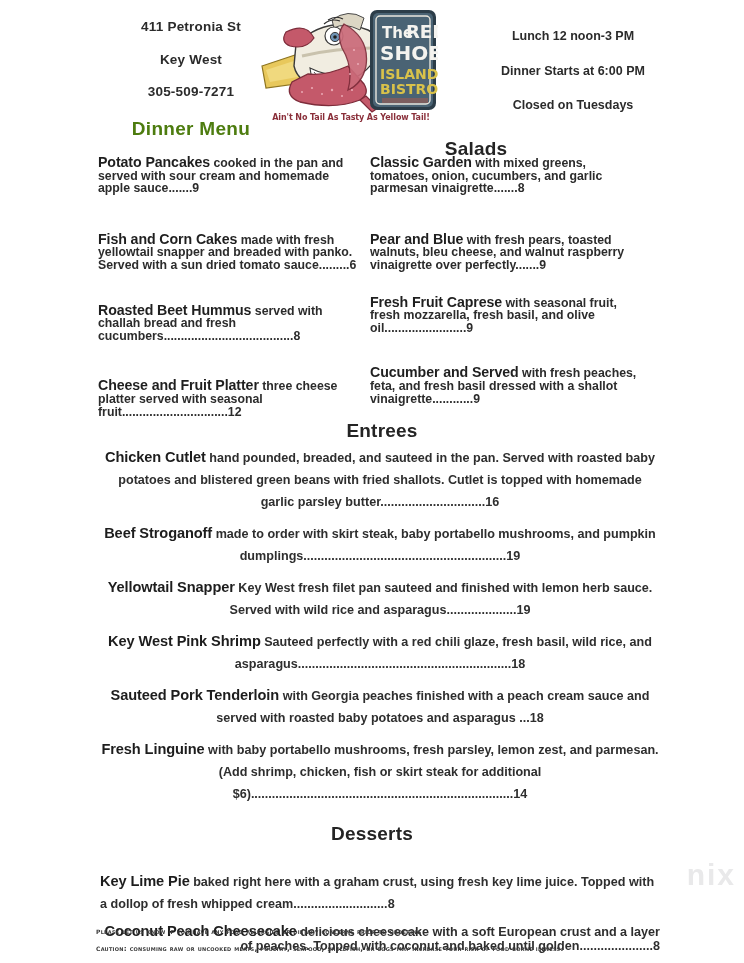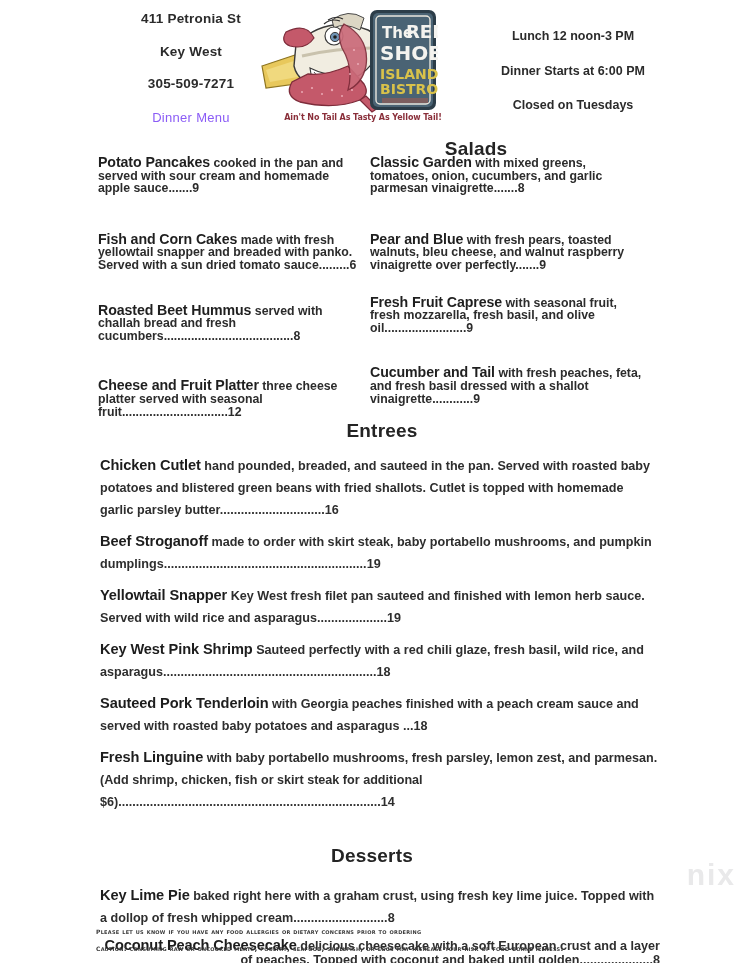"411 Petronia St" .addr-block { top: 12px -> 20px }
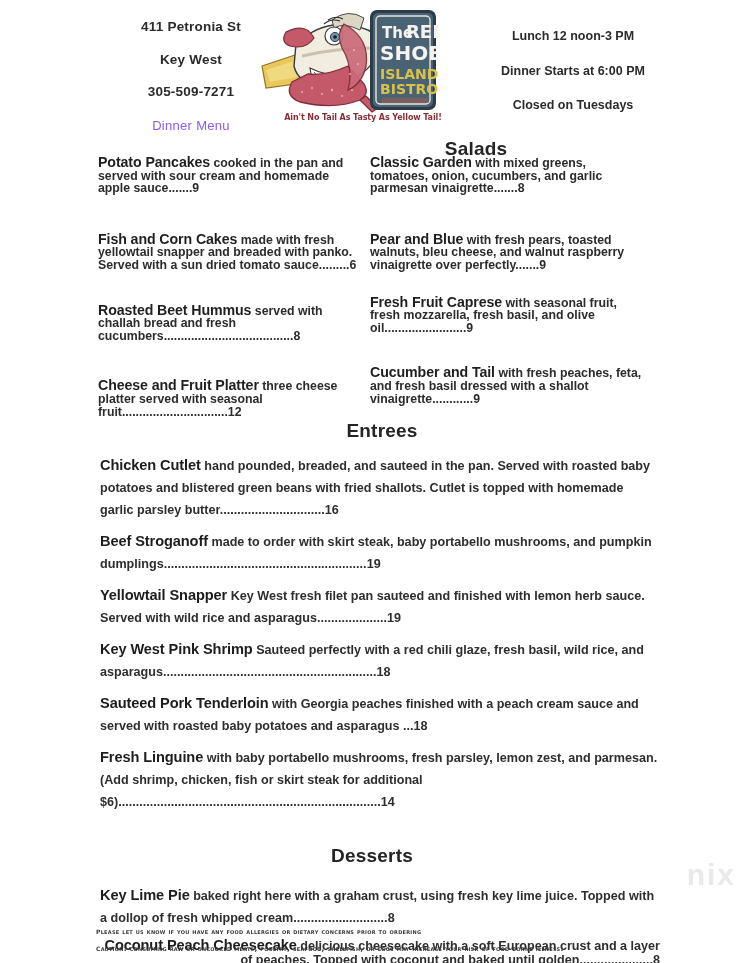"Dinner Menu" .dinner-menu-title { color: #8b5cf6 -> #4d7c0f; font-size: 13px -> 19px; font-weight: 400 -> 700 }
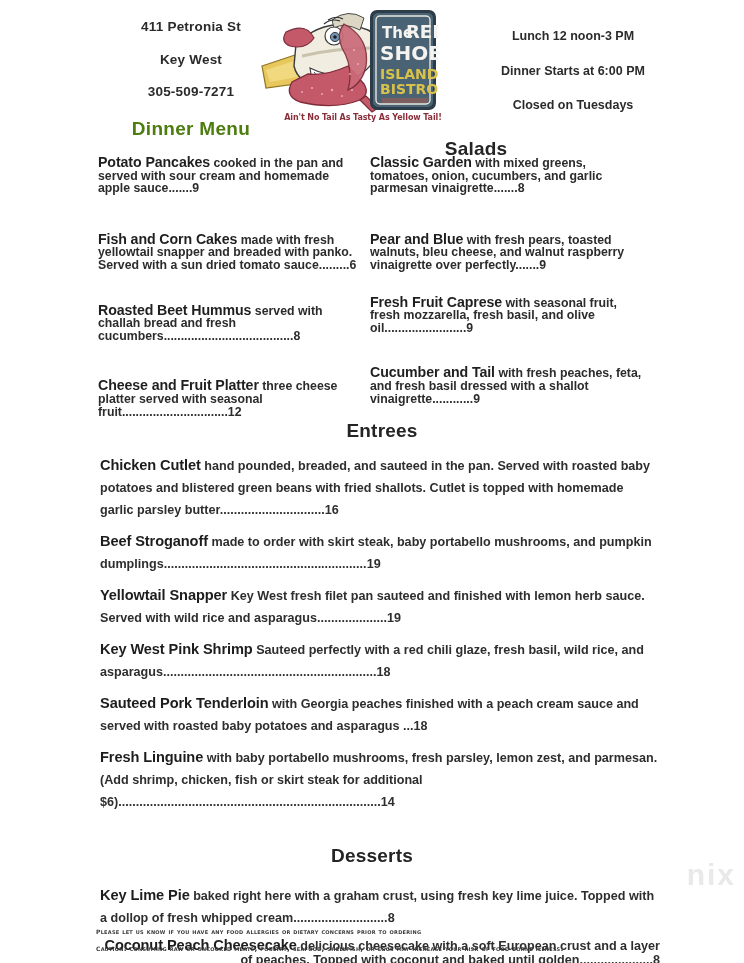"Ain't No Tail As Tasty" .logo-tagline { left: 16px -> 4px }
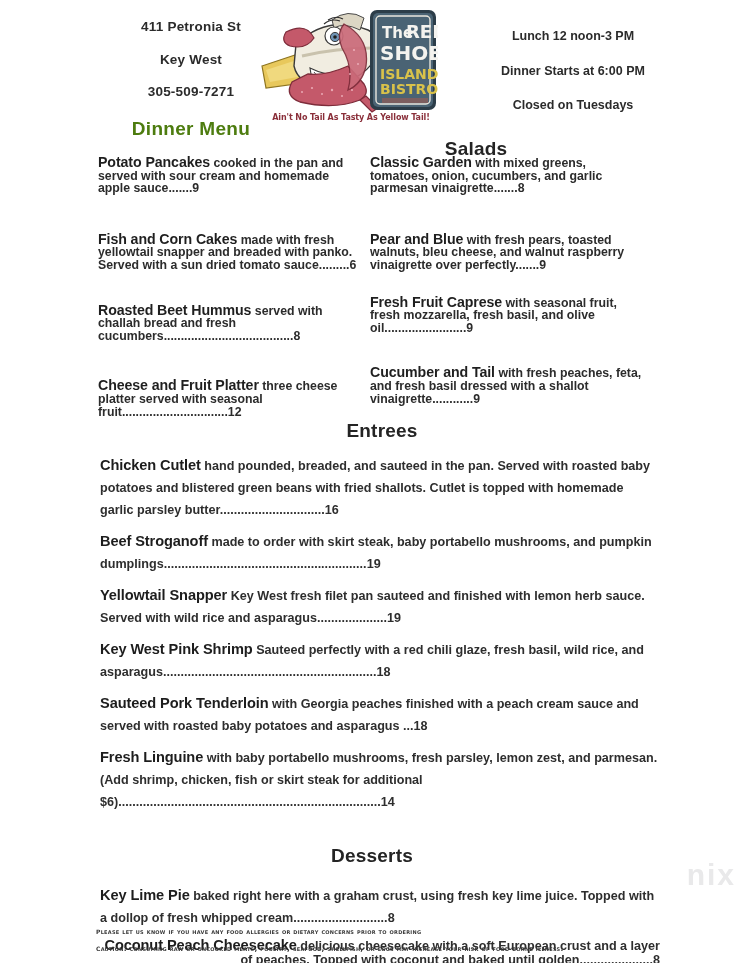"Cucumber and Tail" span.nm { text: Tail -> Served }
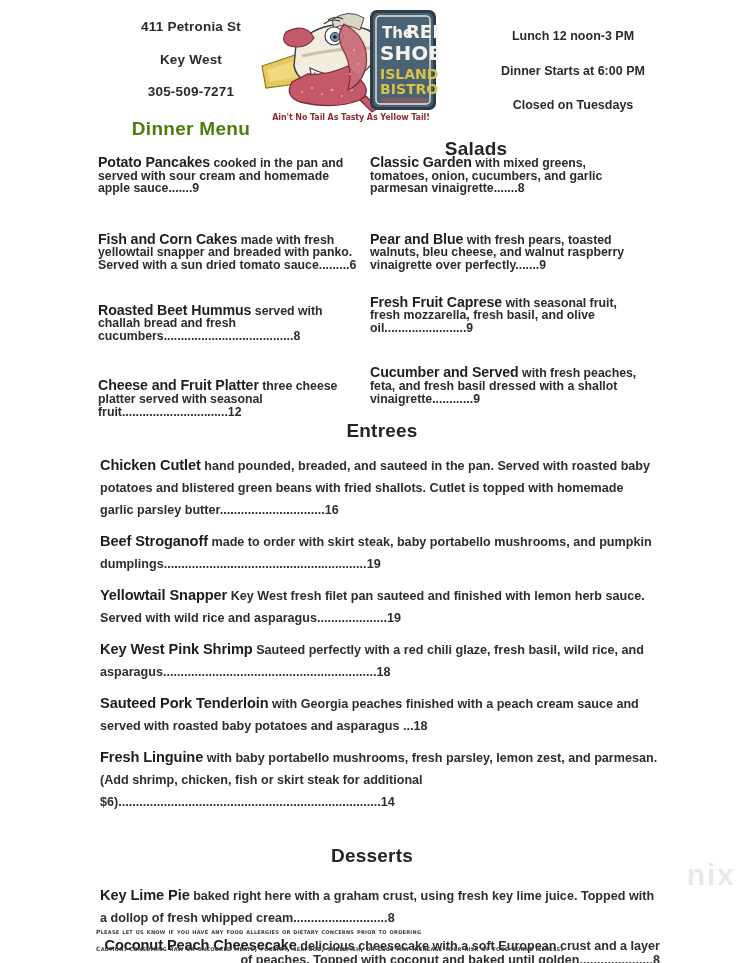"Chicken Cutlet hand pounded, breaded," div.full-list { margin-top: 12px -> 4px; text-align: none -> center }
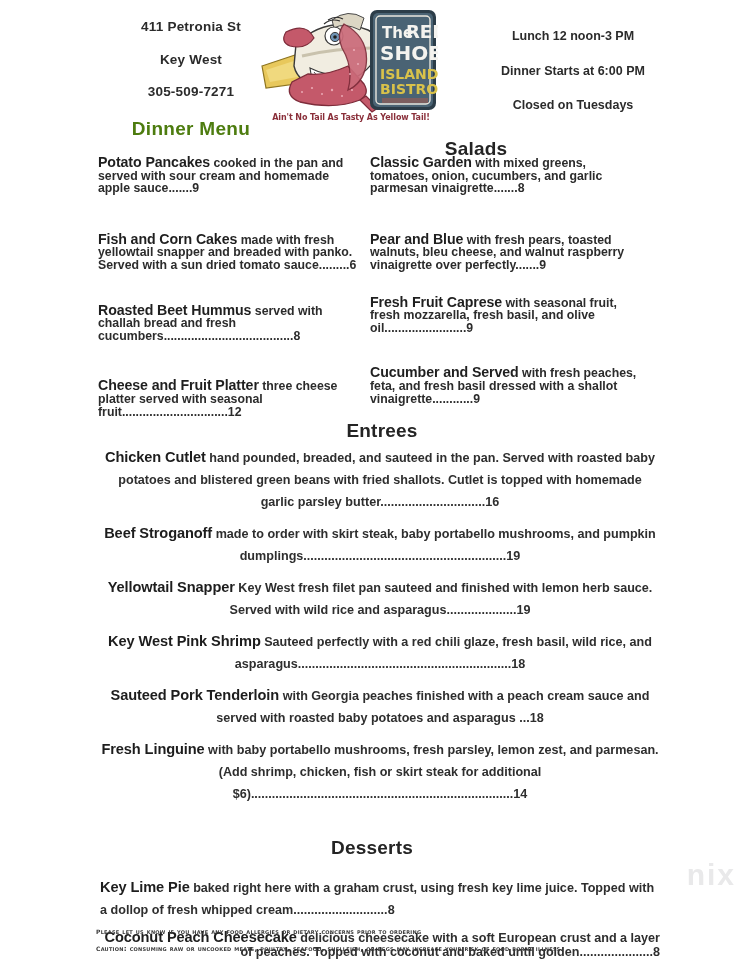"Desserts" div.section-head { margin-top: 32px -> 18px }
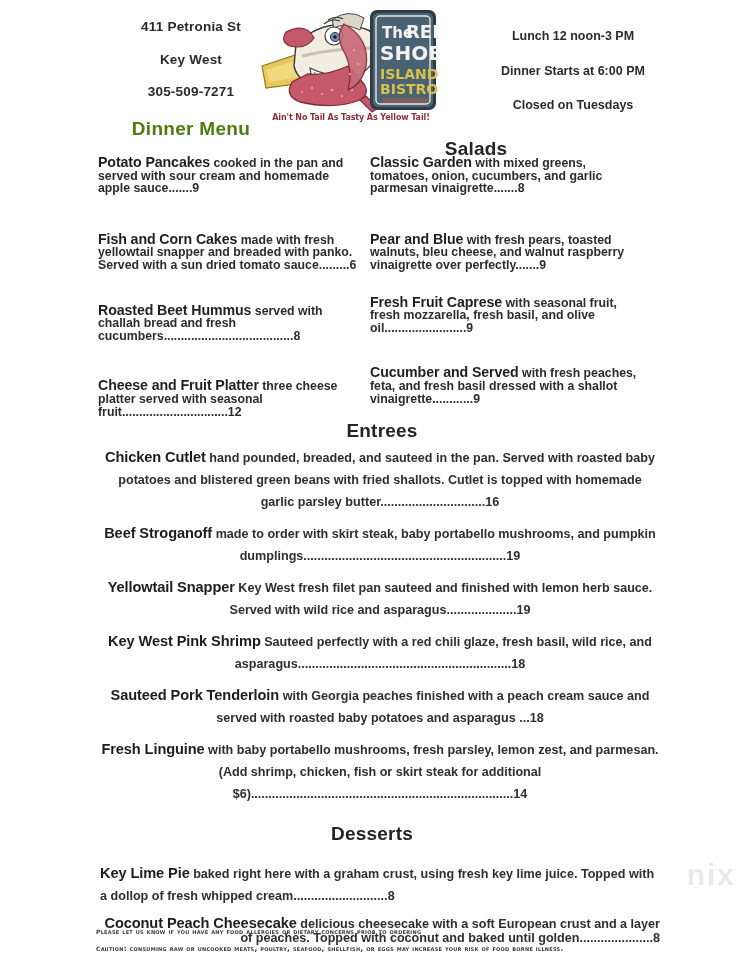"Key Lime Pie baked right" div.full-list { margin-top: 17px -> 25px }
